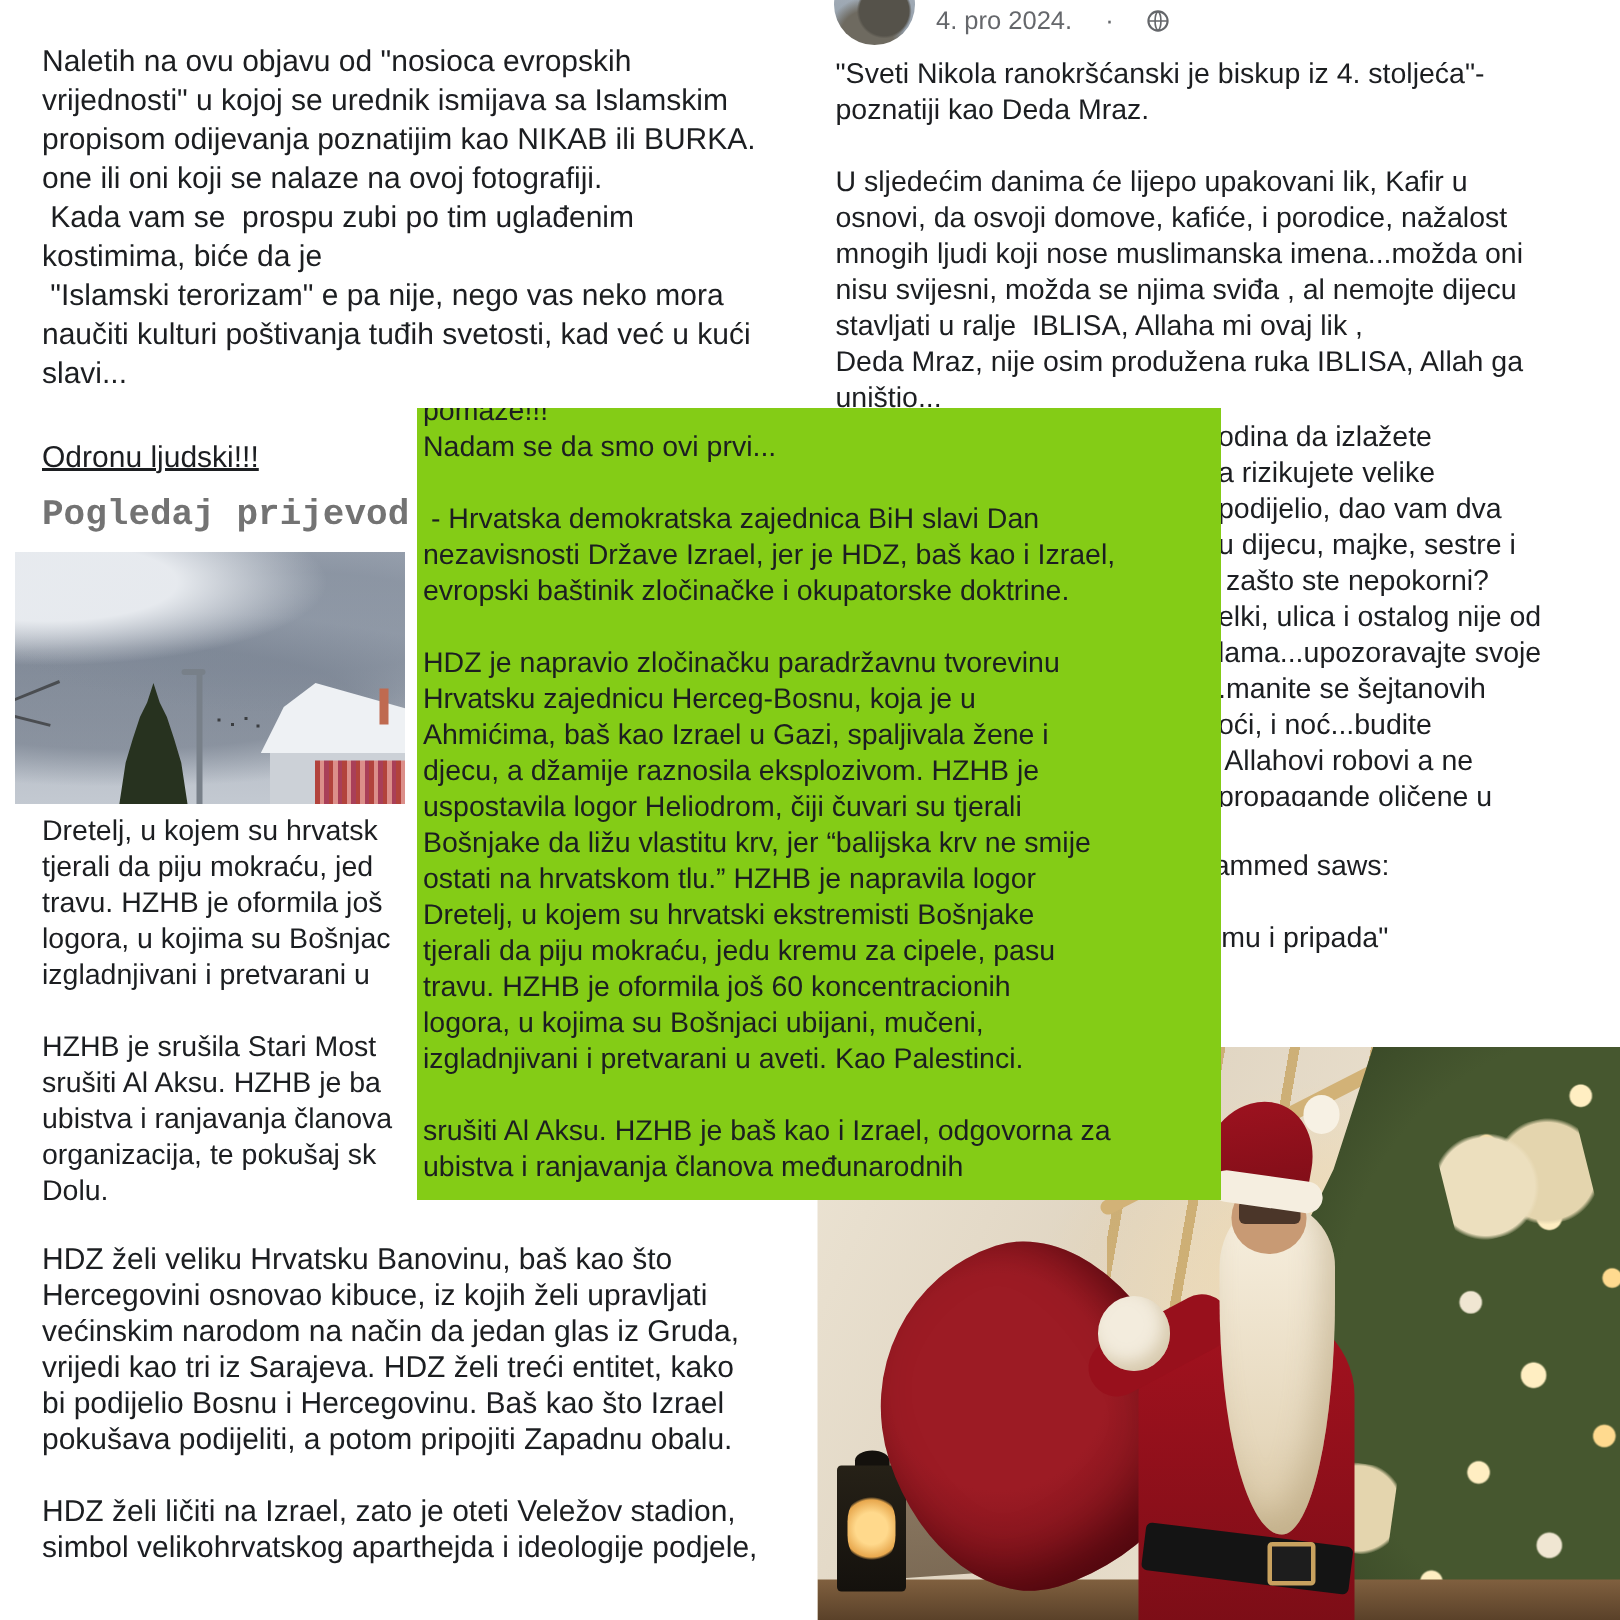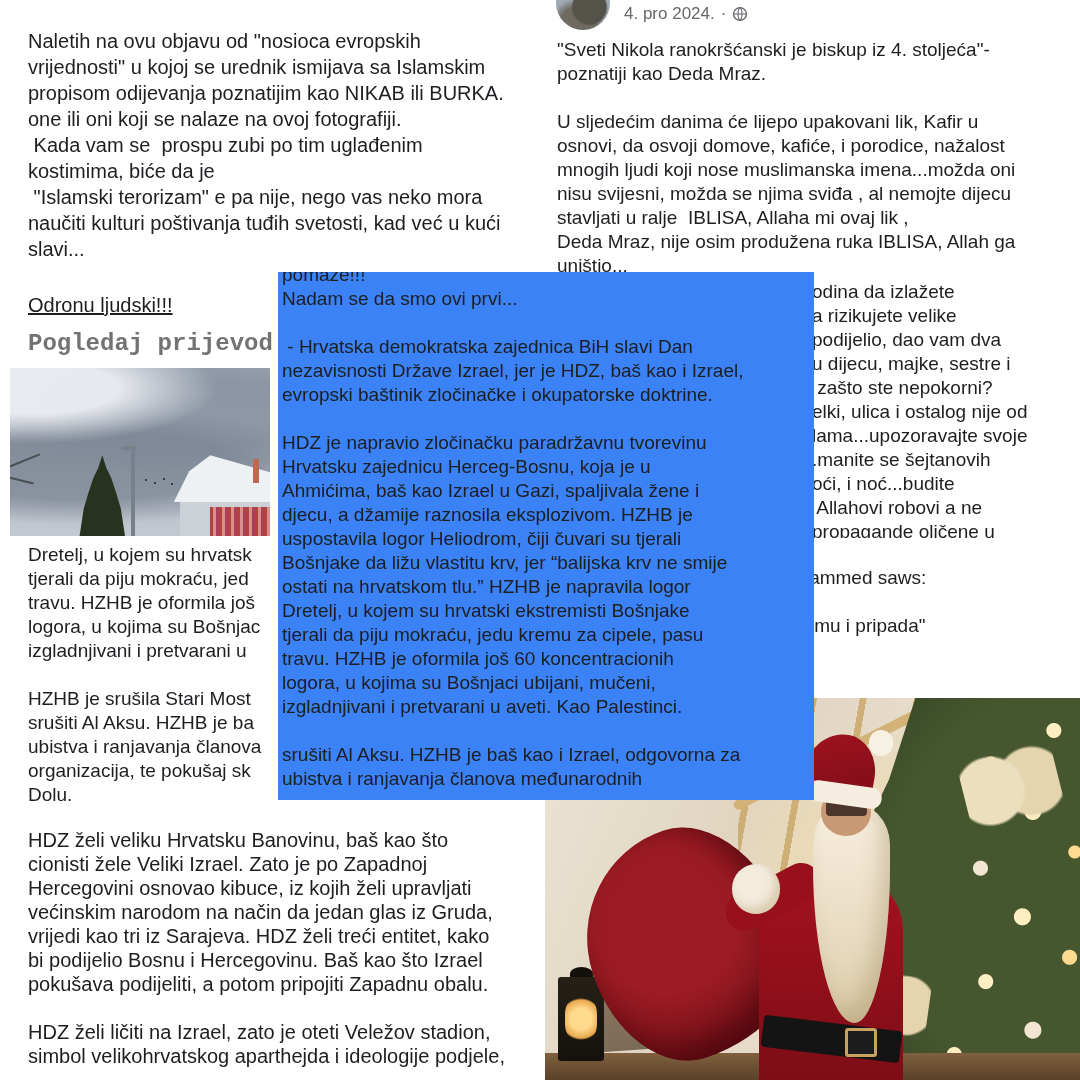"4. pro 2024." #date-row { gap: 6px -> 22px }
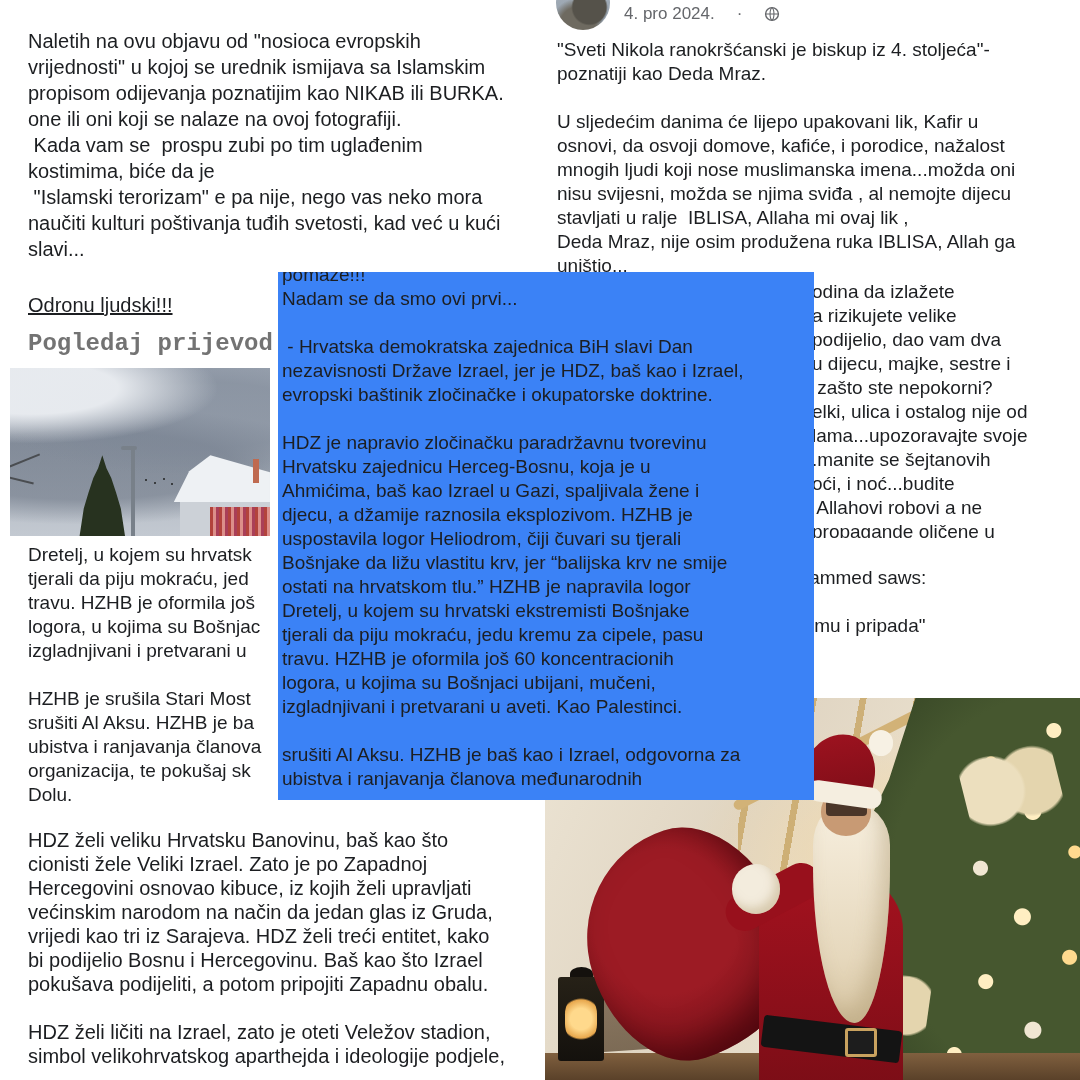"pomaže!!!" #block-d { background: #3b82f6 -> #84cc16 }
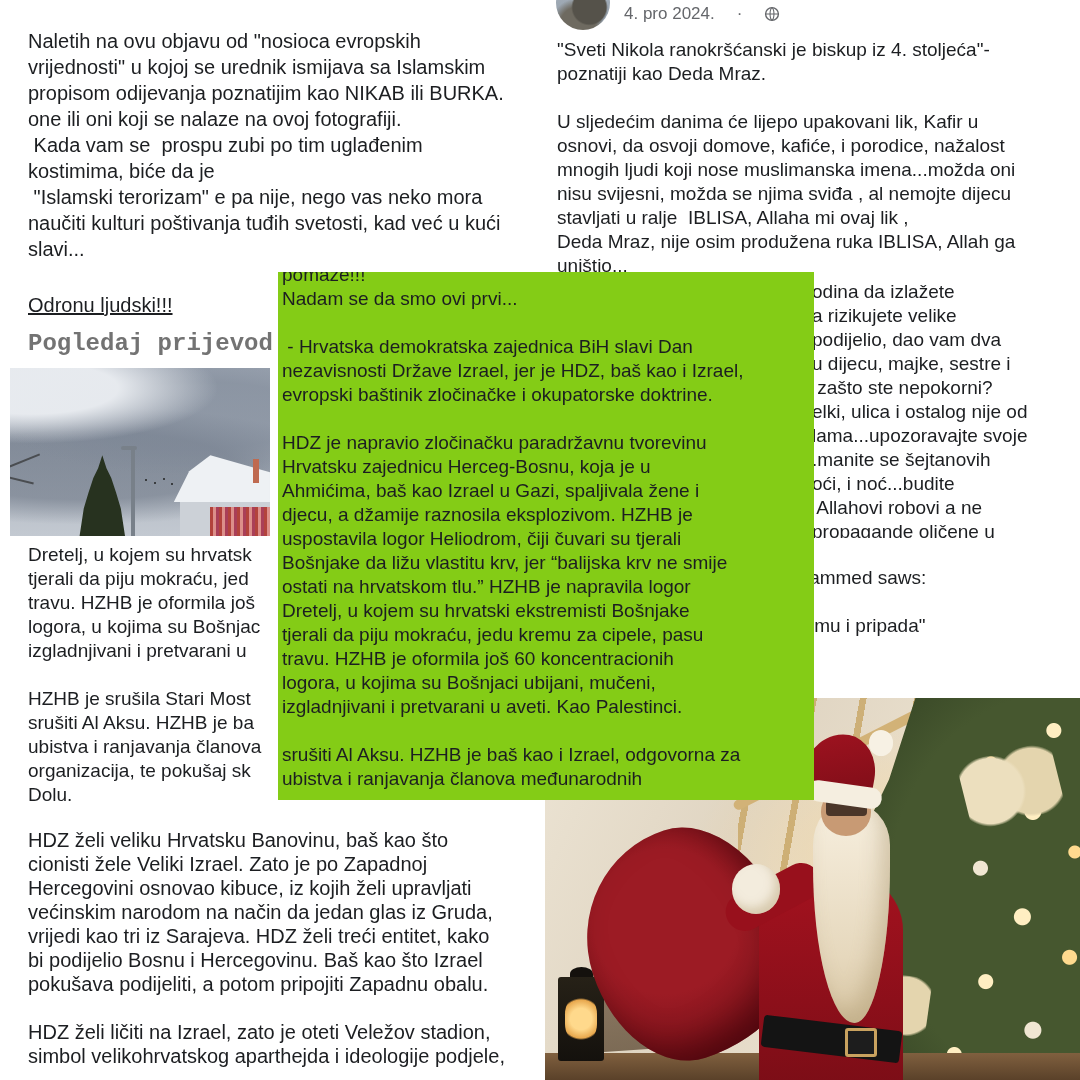"cionisti žele Veliki Izrael. Zato" div.ln { html: <div>cionisti žele Veliki Izrael. Zato je po Zapadnoj</div> -> none }
